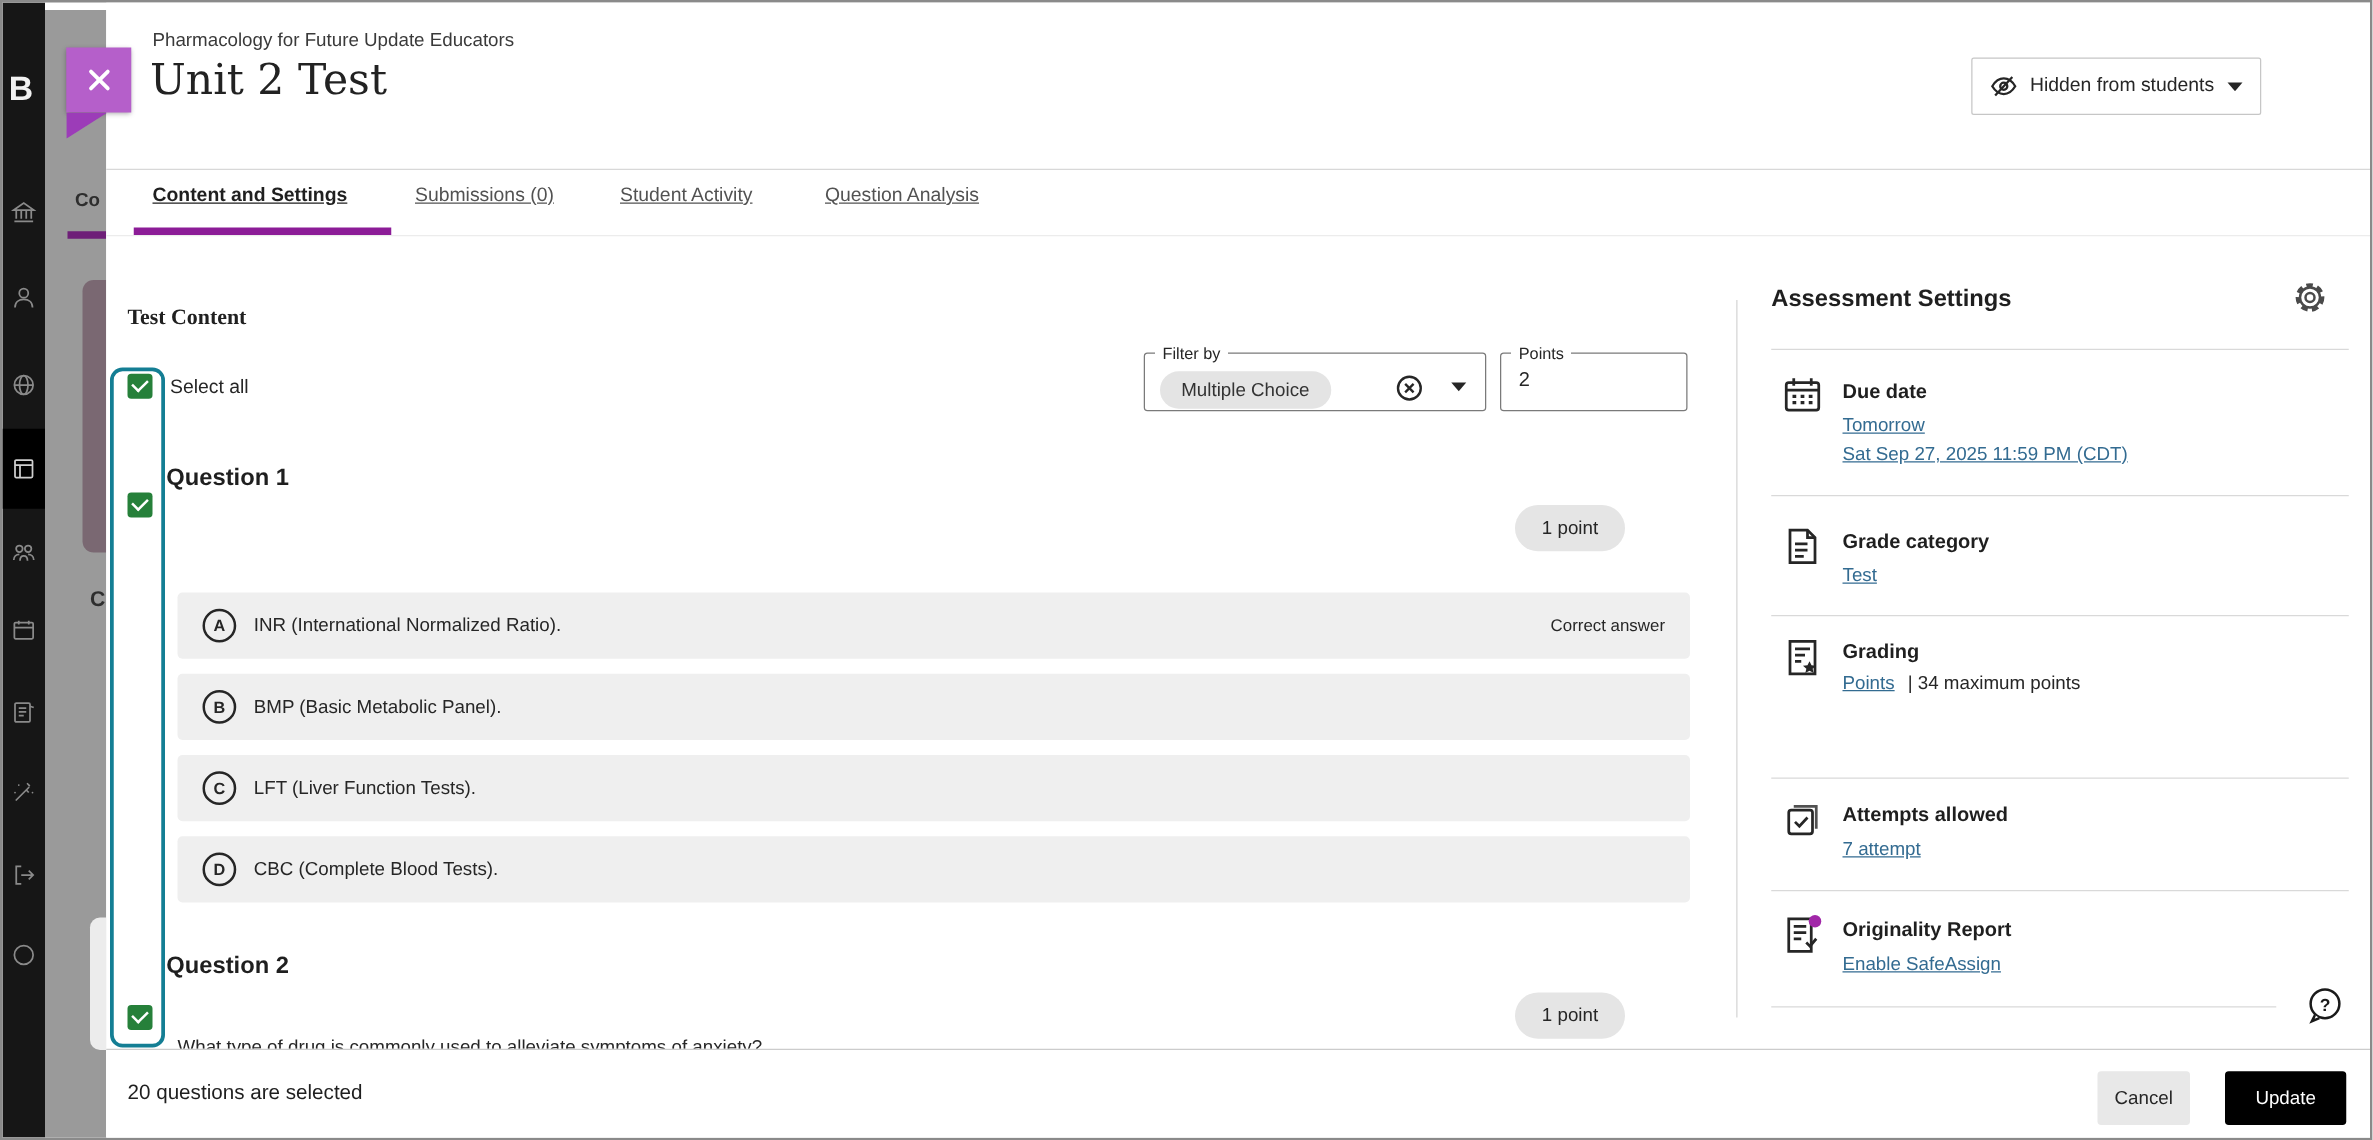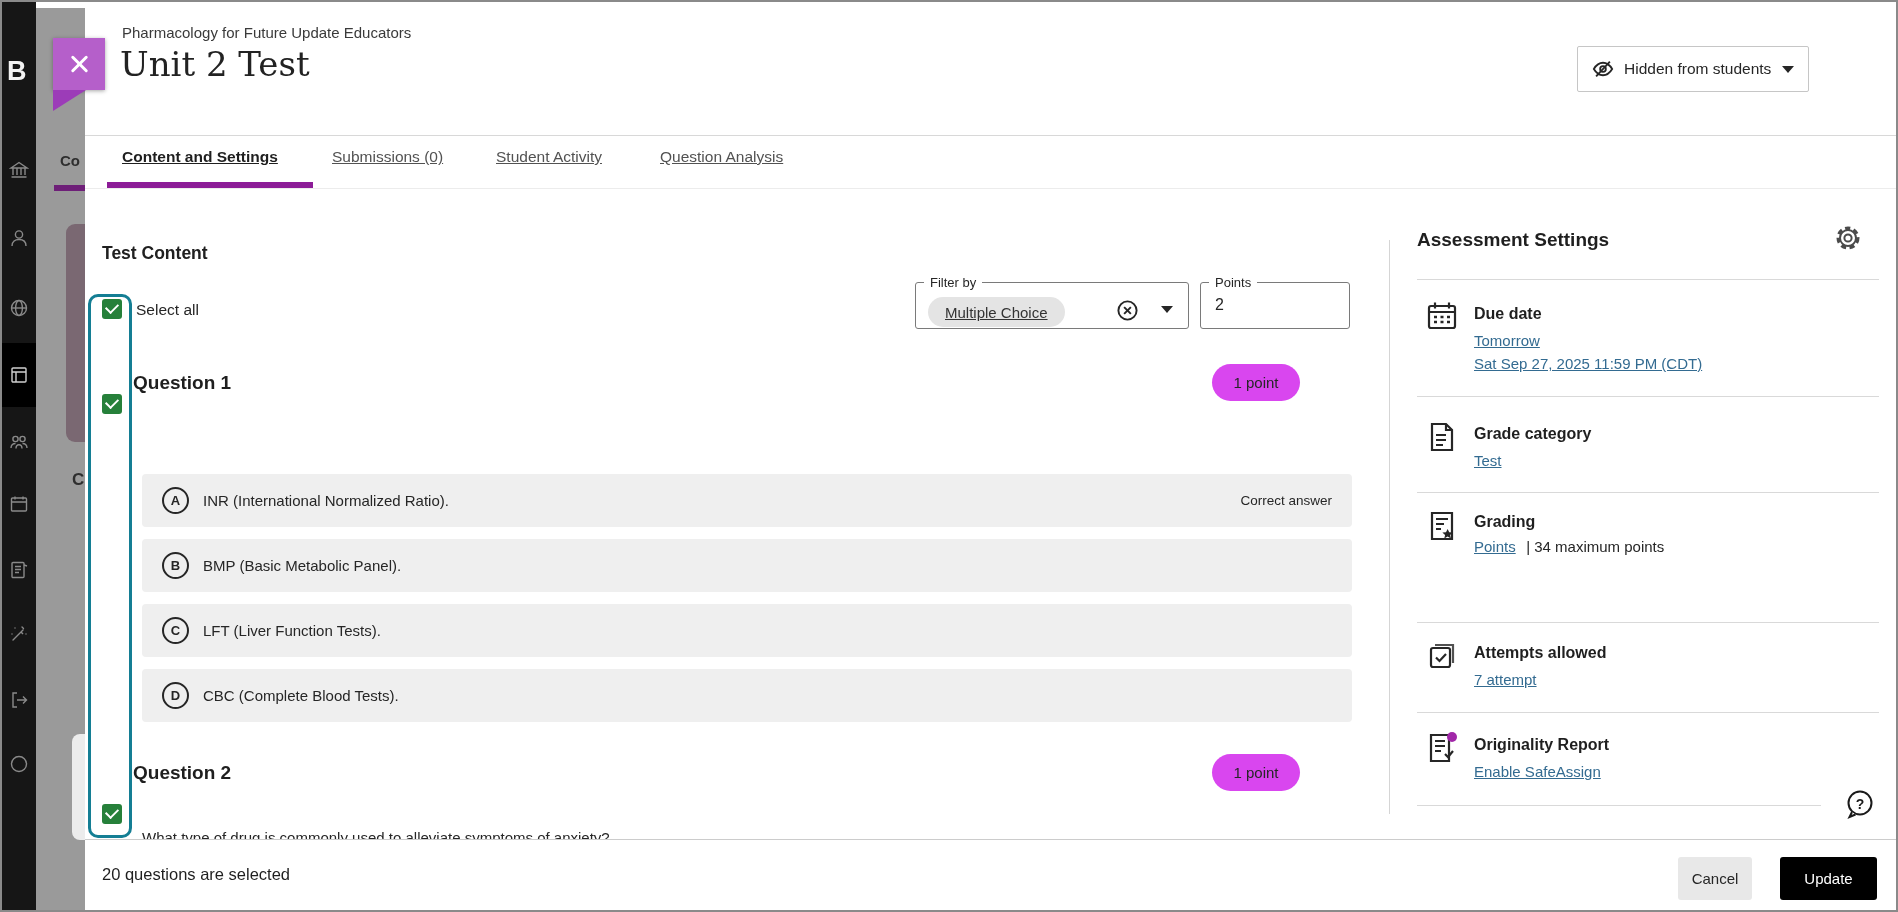"Test Content" .section-heading { font-family: none -> Liberation Serif, serif }
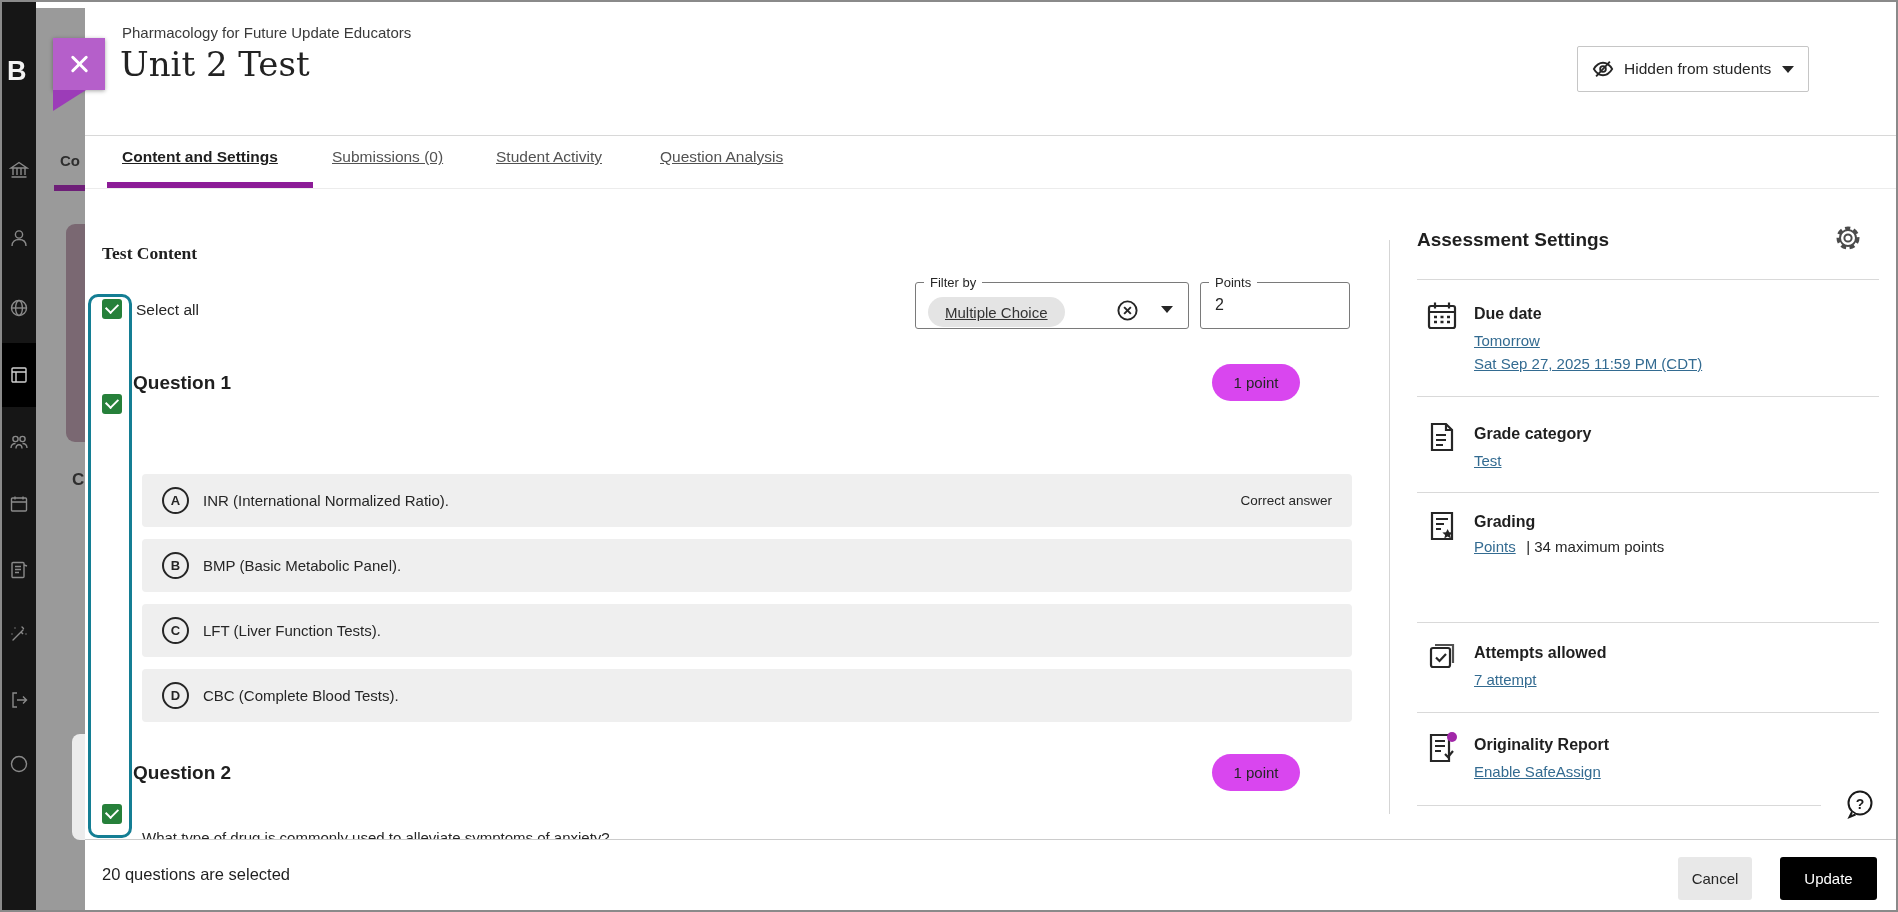"Multiple Choice" .chip { text-decoration: underline -> none }
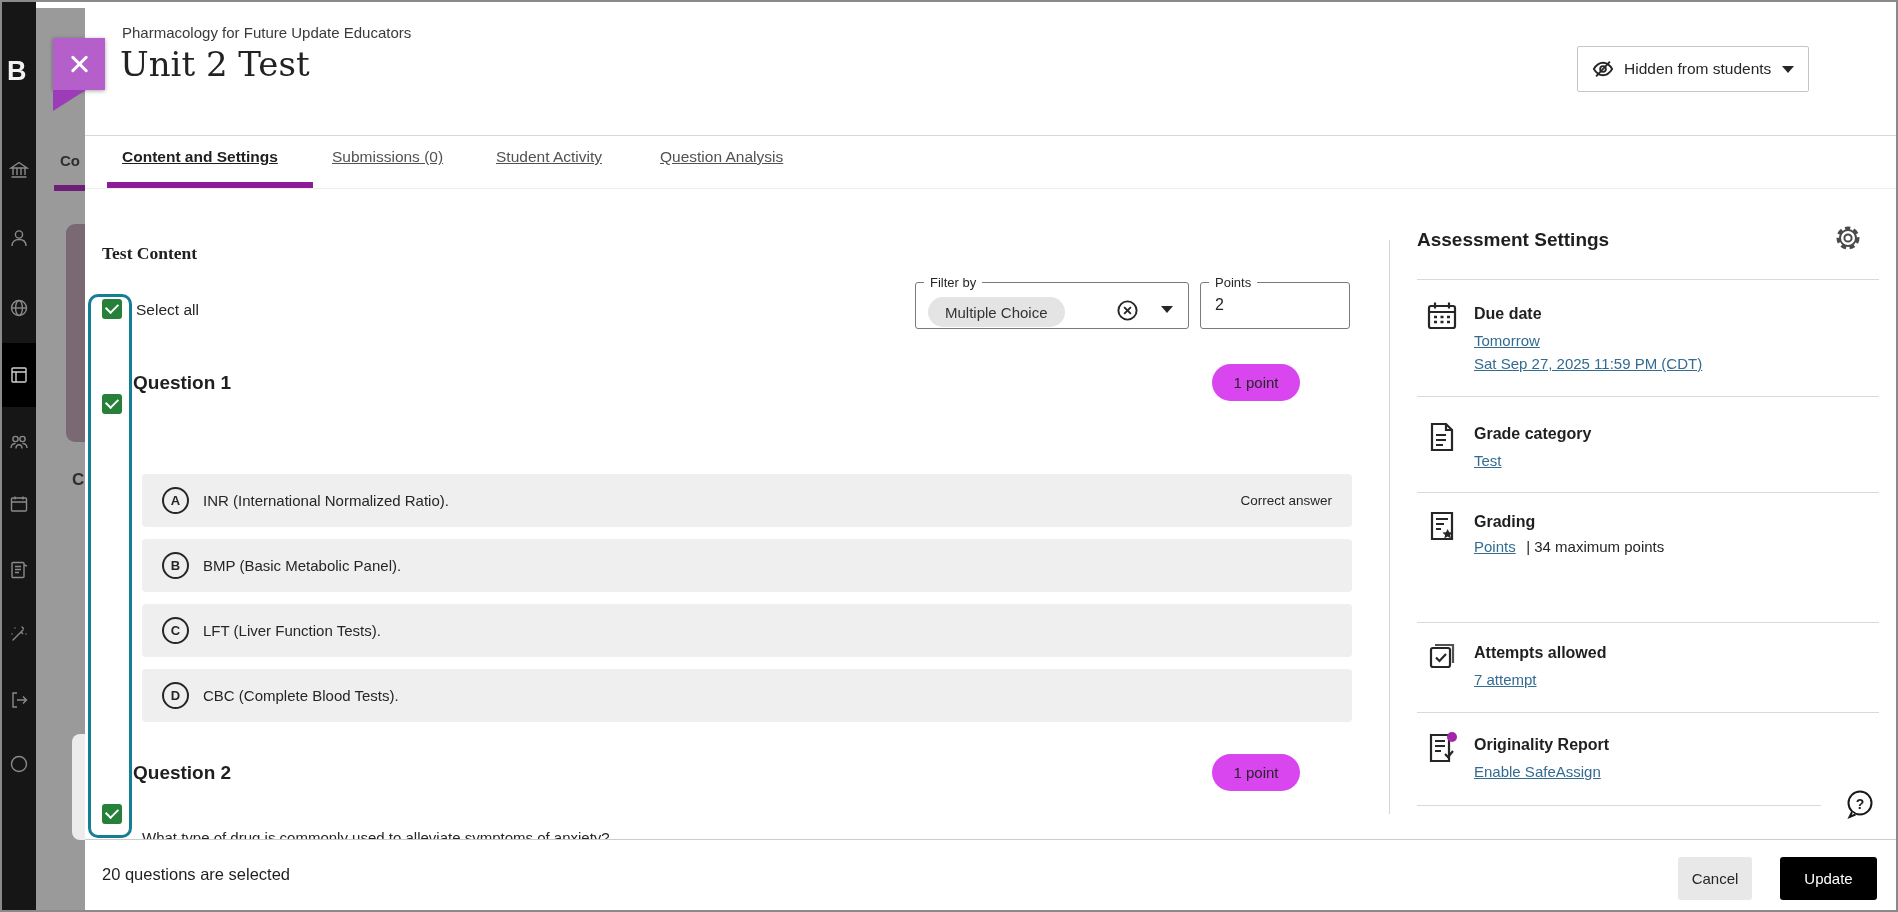"1 point" .badge { background: #d946ef -> #e5e5e5; margin-top: none -> 40px }
